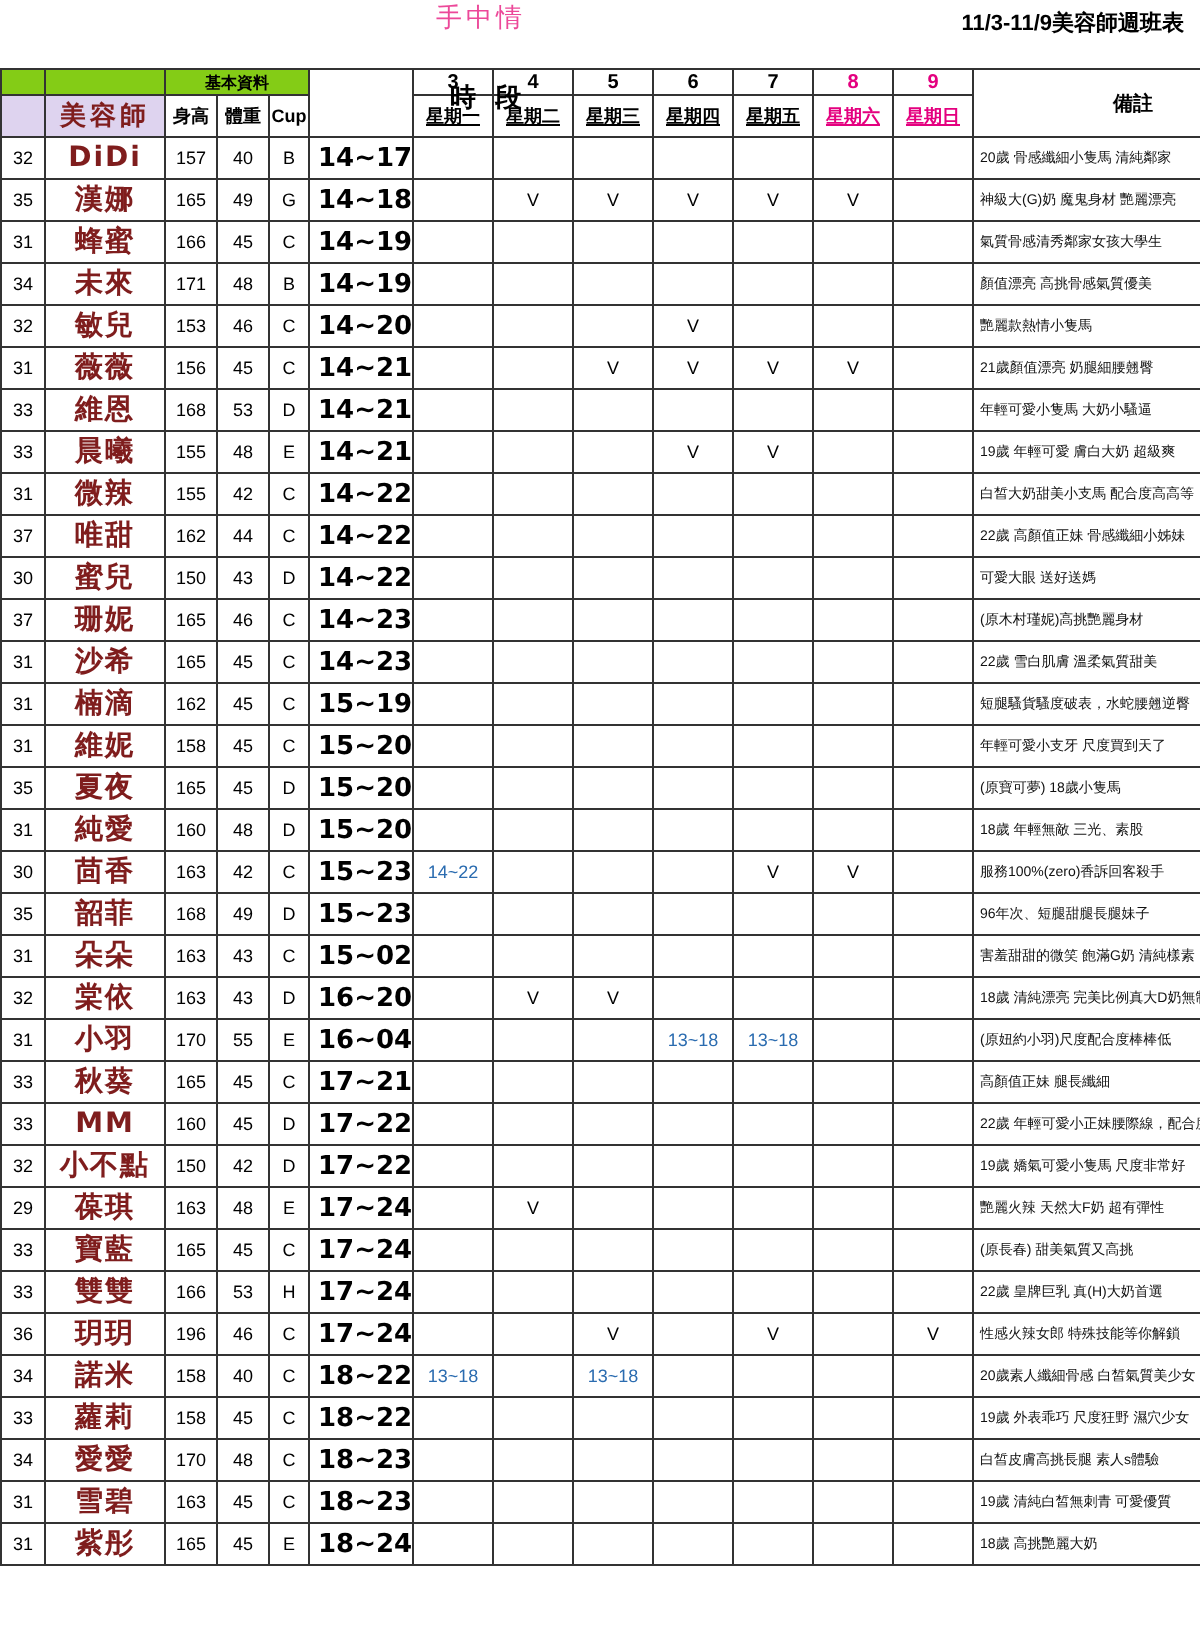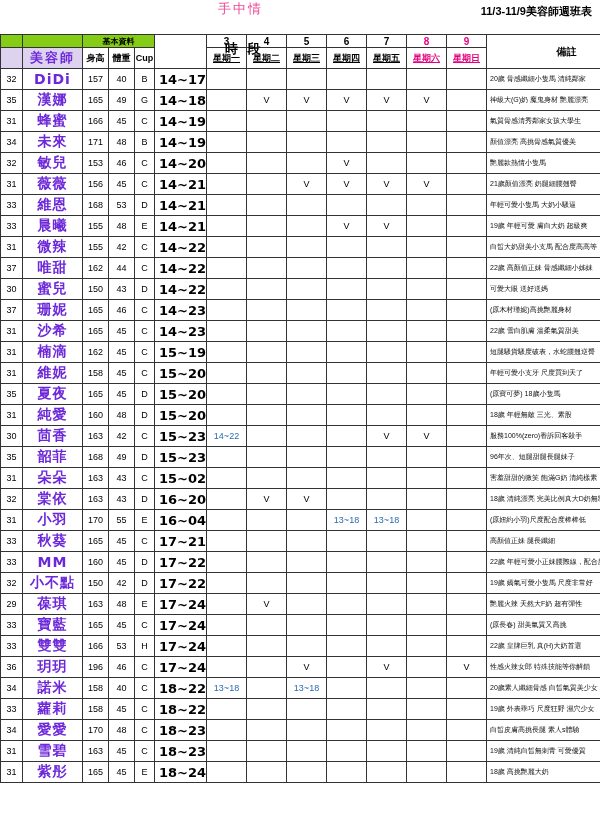"美容師" .hdr-occ { color: #6d28d9 -> #7f1d1d }
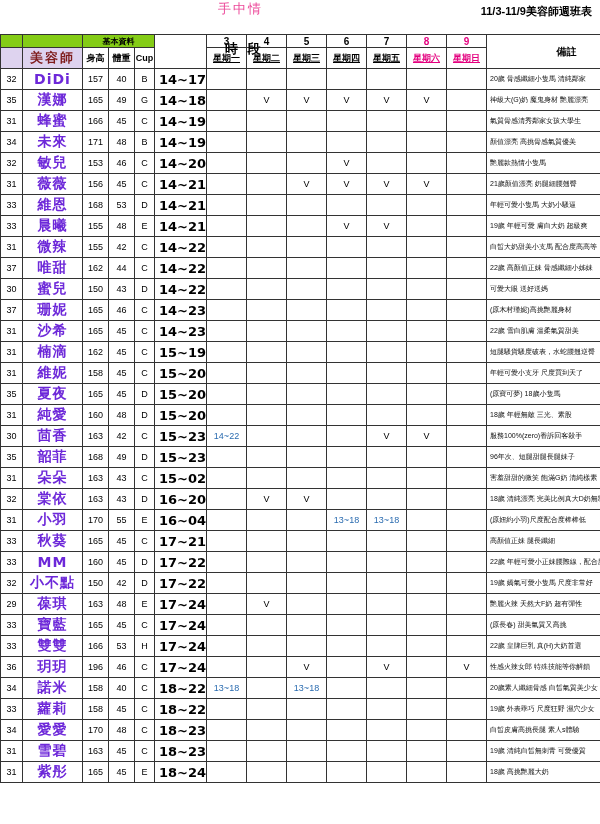"DiDi" td.name { color: #6d28d9 -> #7f1d1d }
